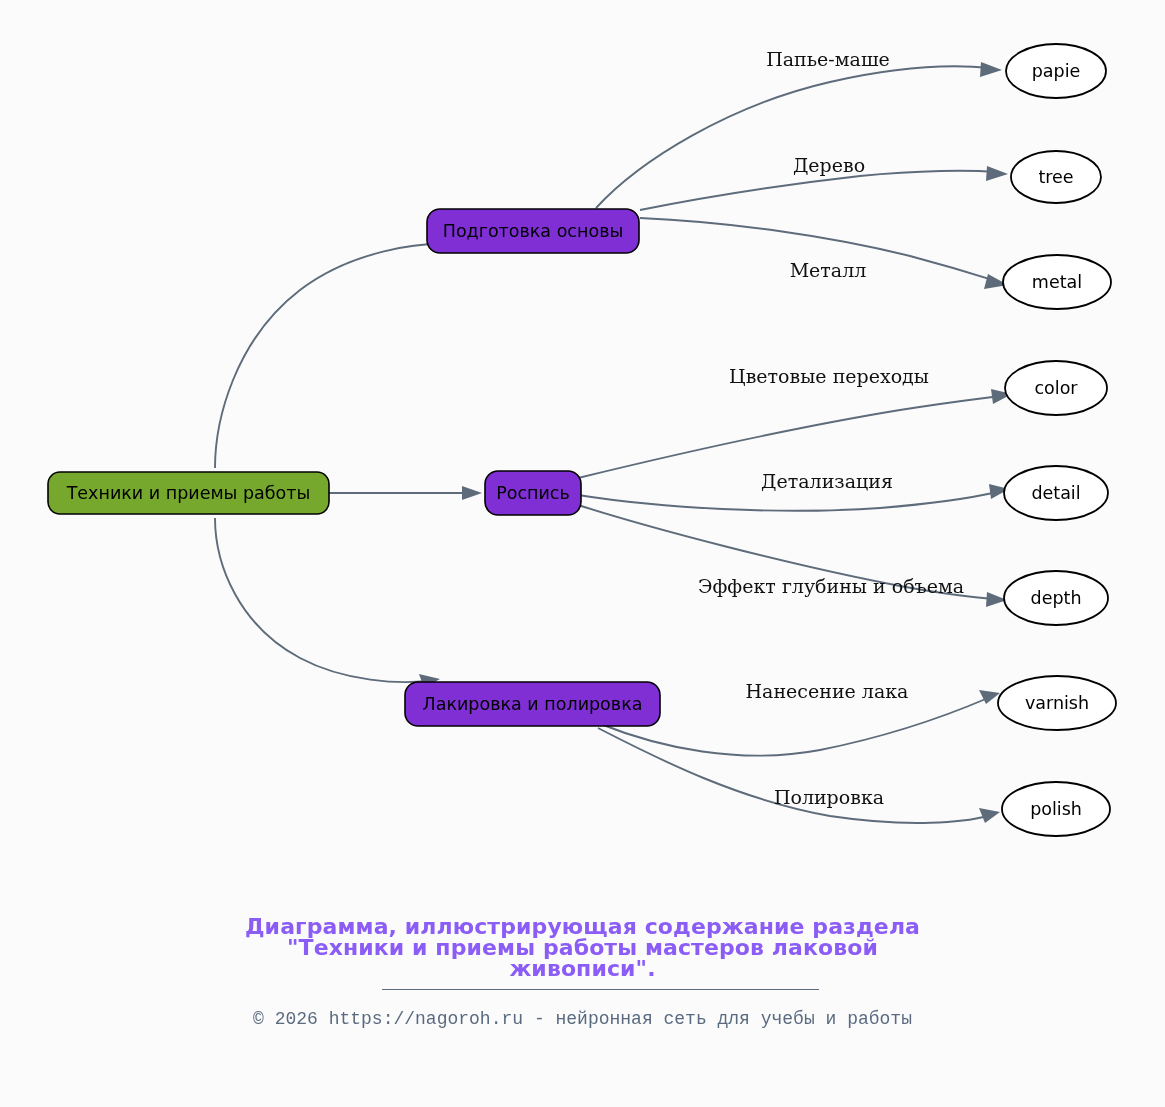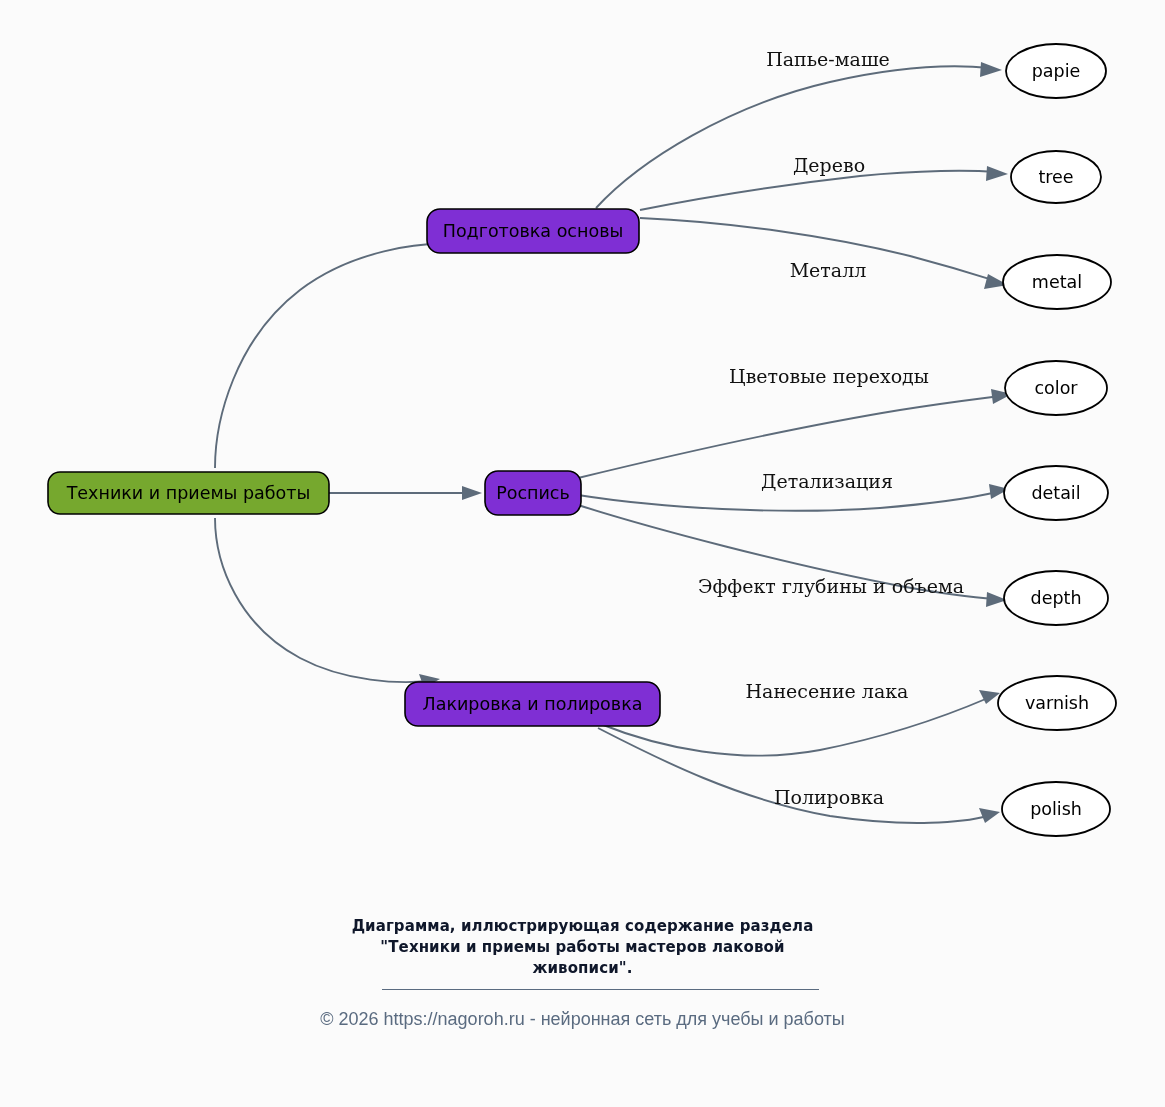"Диаграмма, иллюстрирующая содержание" #footer-title { color: #0f172a -> #8b5cf6; font-size: 15px -> 22px }
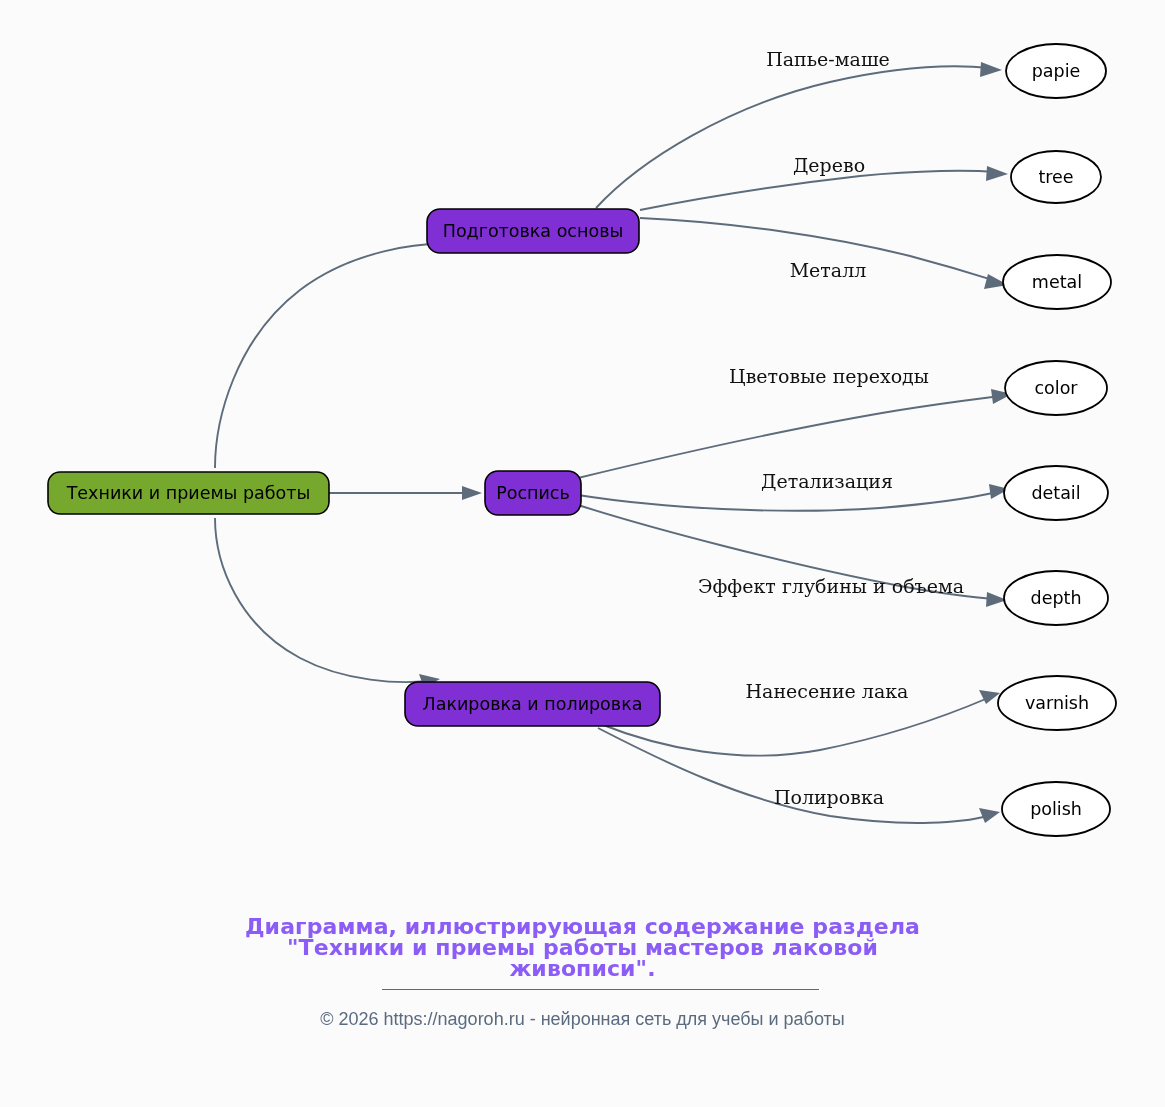"© 2026 https://nagoroh.ru - нейронная" #footer-copyright { font-family: Liberation Sans, sans-serif -> Liberation Mono, monospace }
